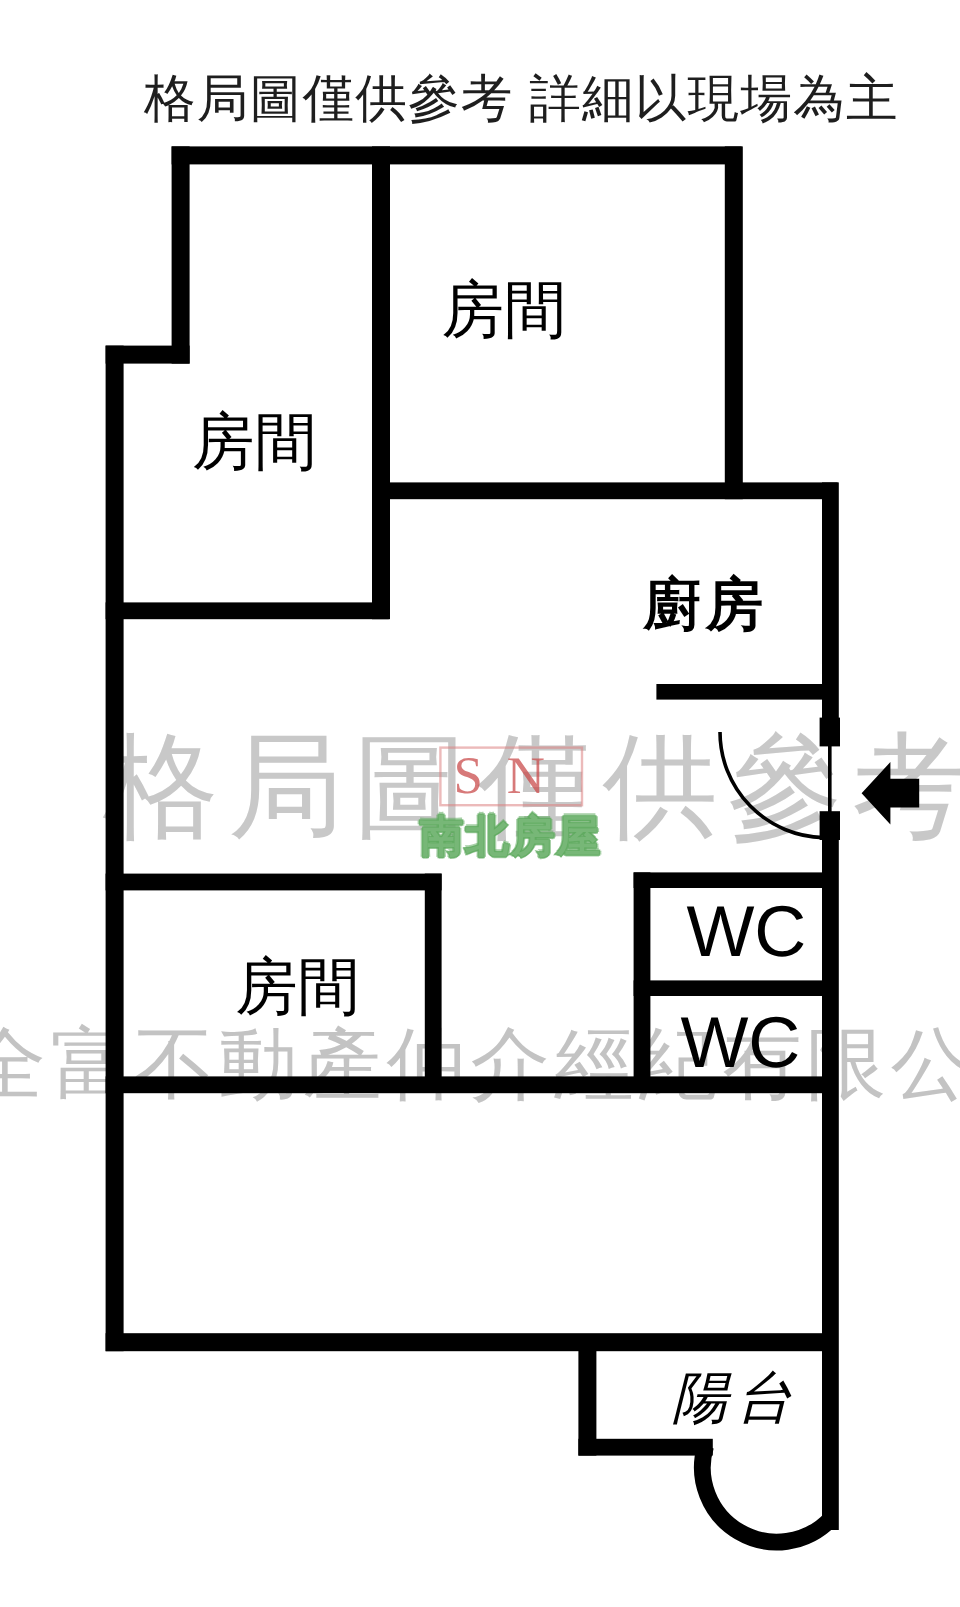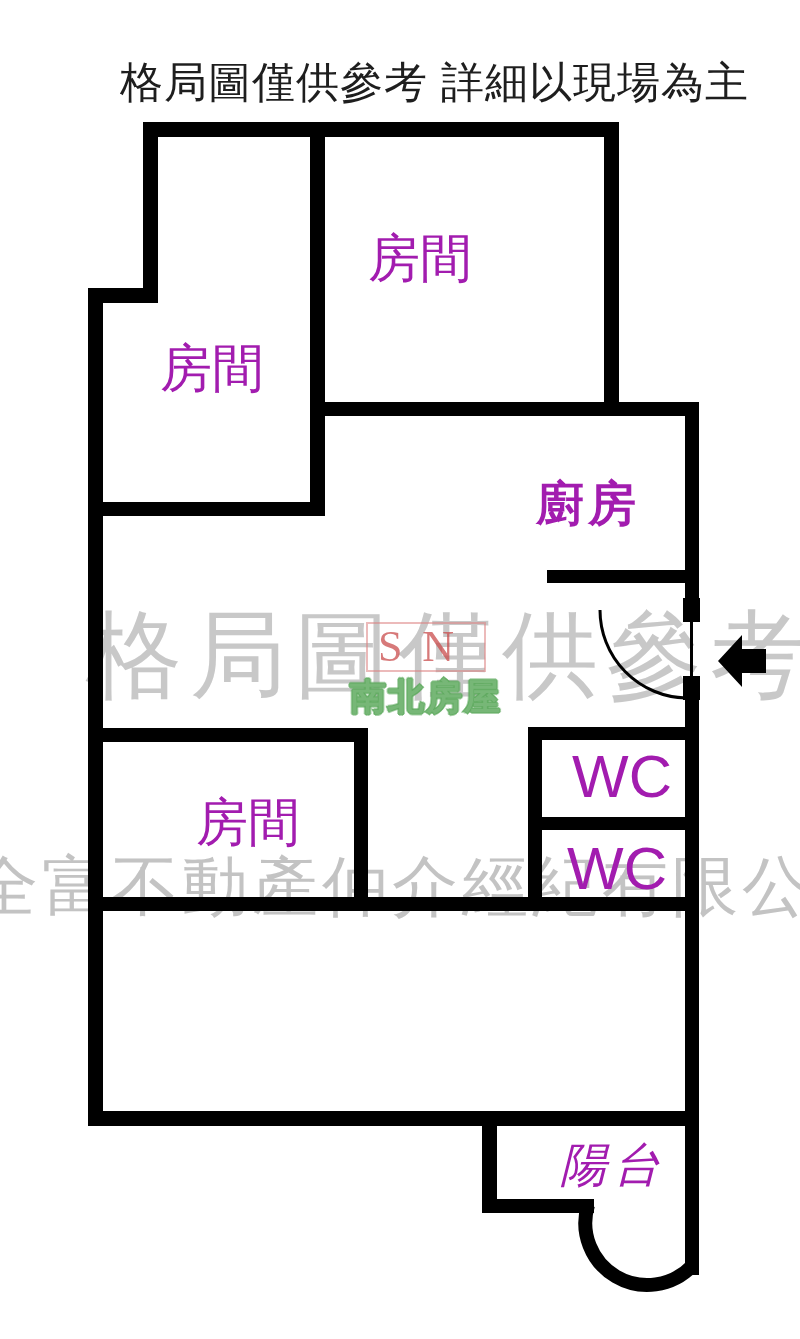"房間" .room-label { color: #a21caf -> #000000 }
